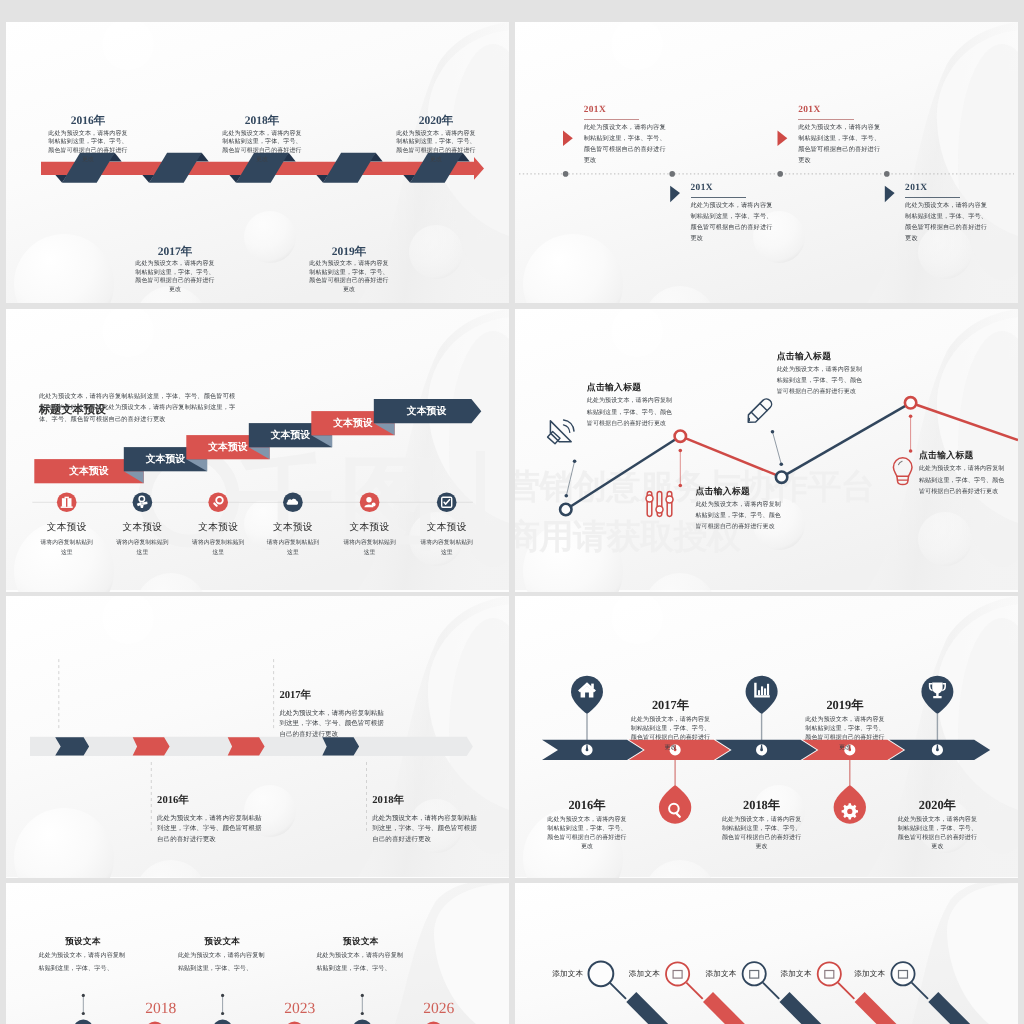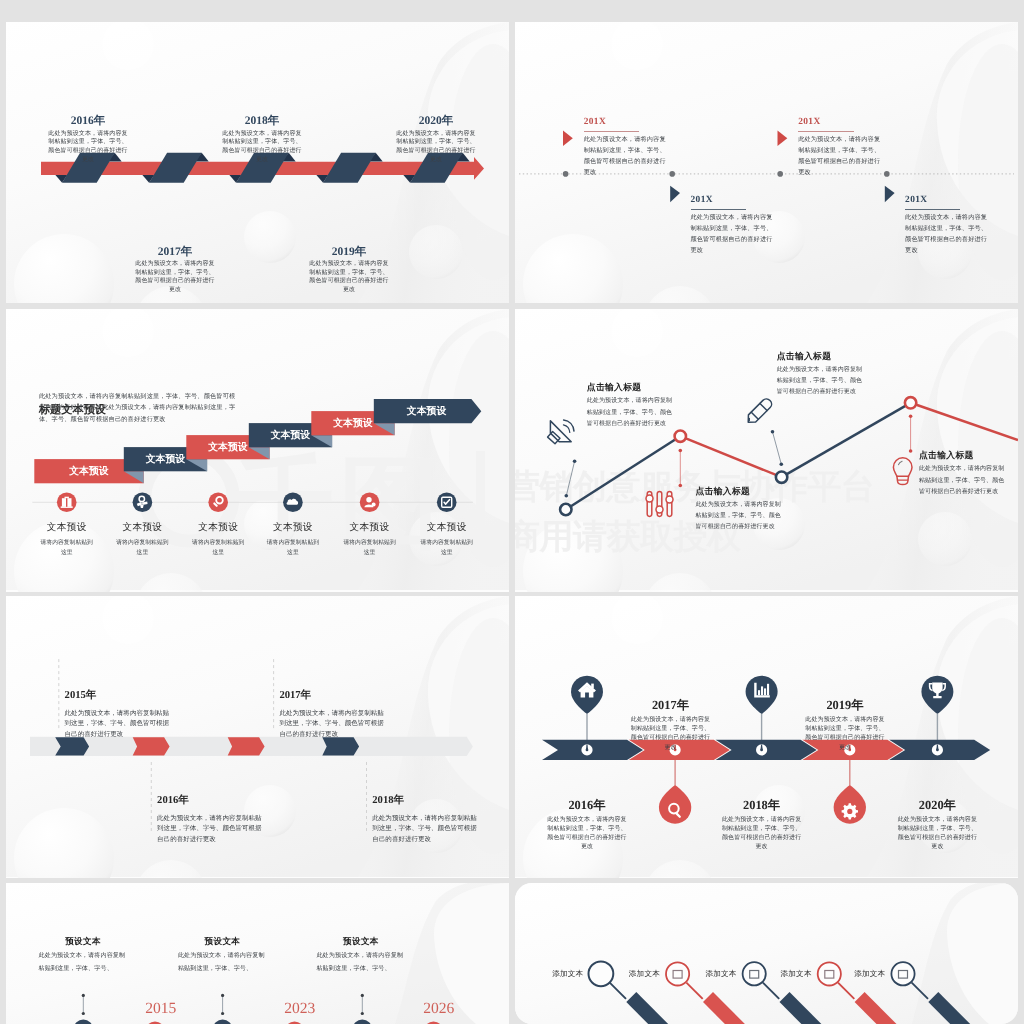"201X" .s2blk { margin-top: 12px -> none }
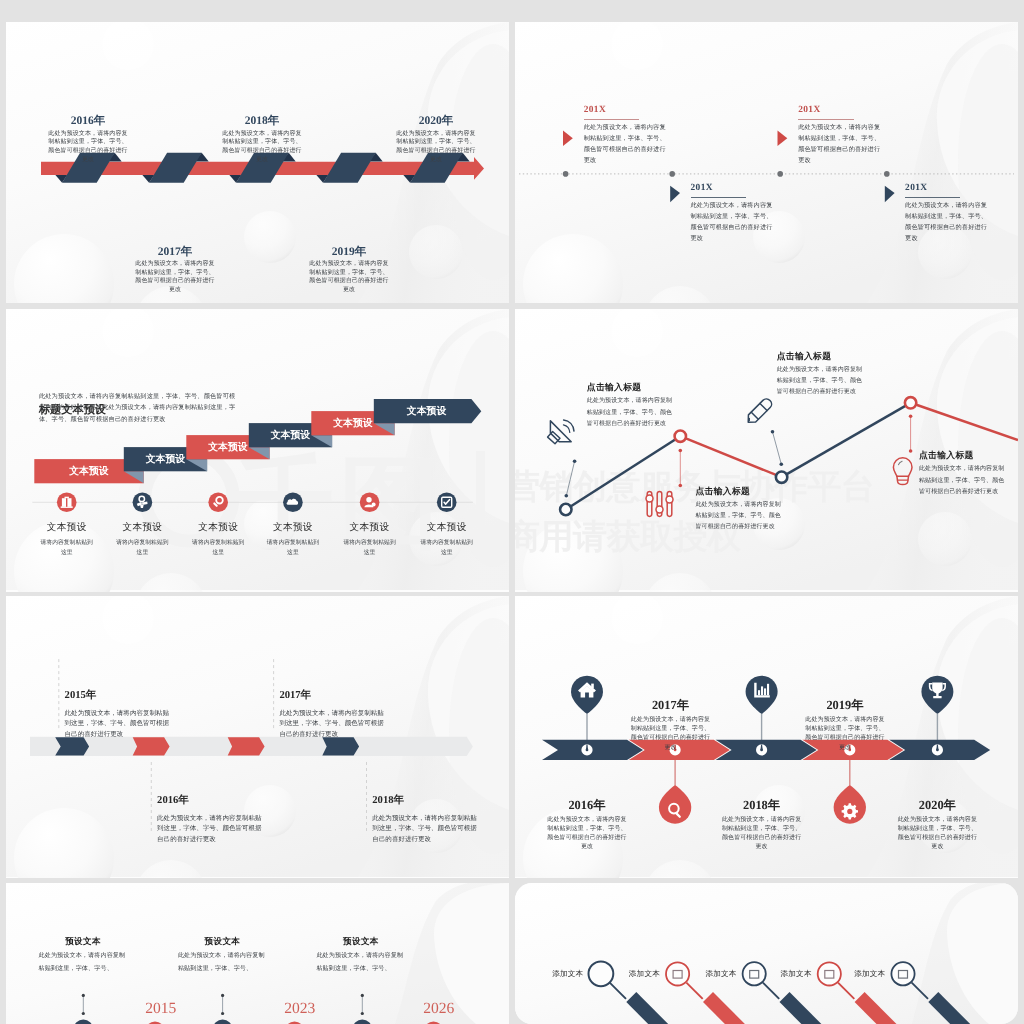"2015年" div.s5blk { html: <div> <div>2015年</div> <div>此处为预设文本，请将内容复制粘贴到这里，字体、字号、颜色皆可根据自己的喜好进行更改</div> </div> -> none }
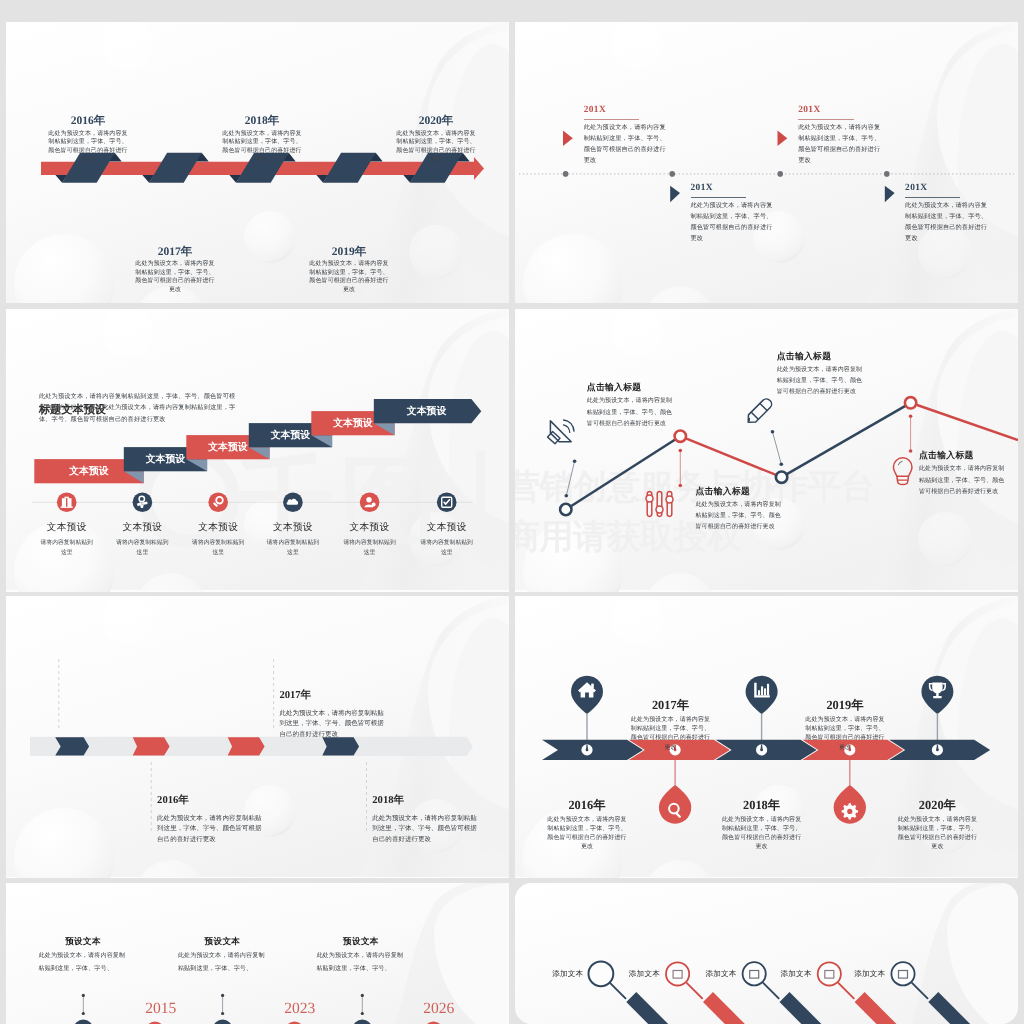"添加文本" .s8 { border-radius: 17px -> none }
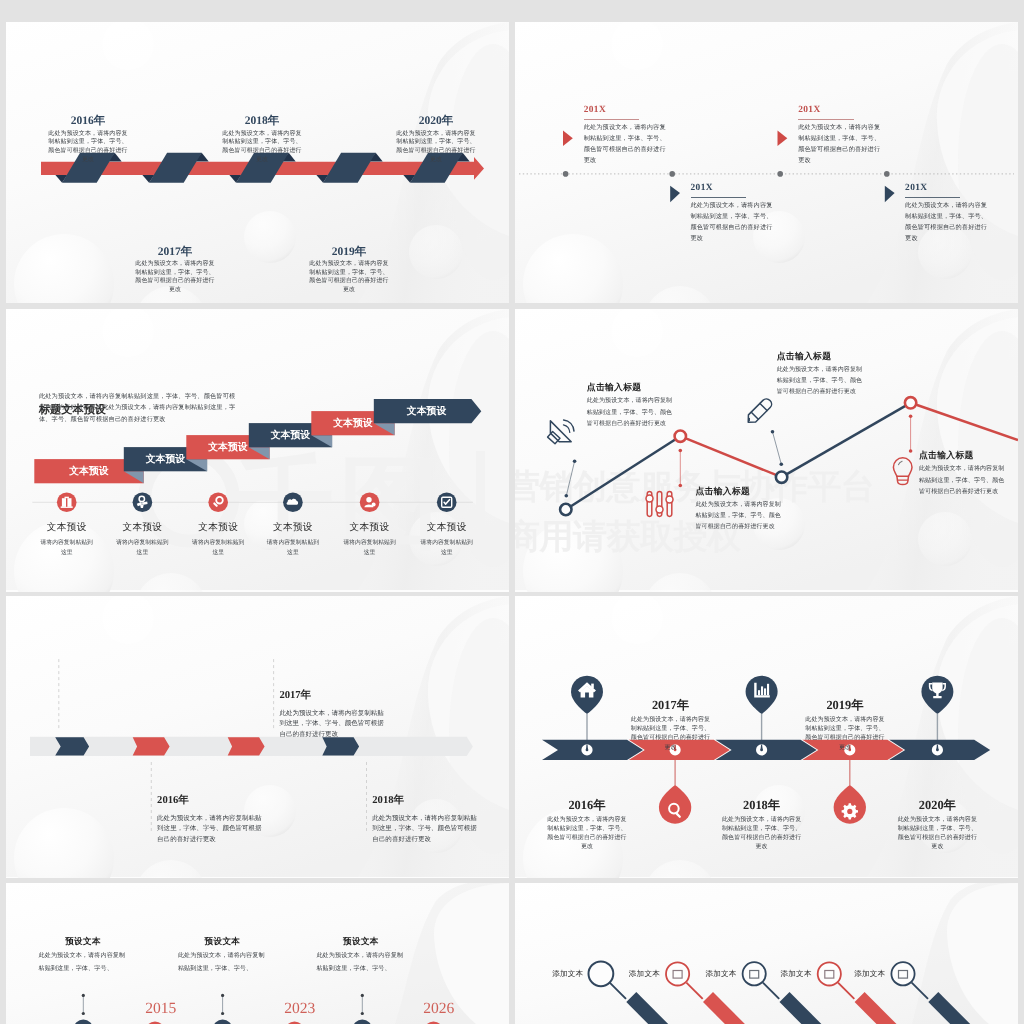"2015" div.s7yr { text: 2015 -> 2018 }
